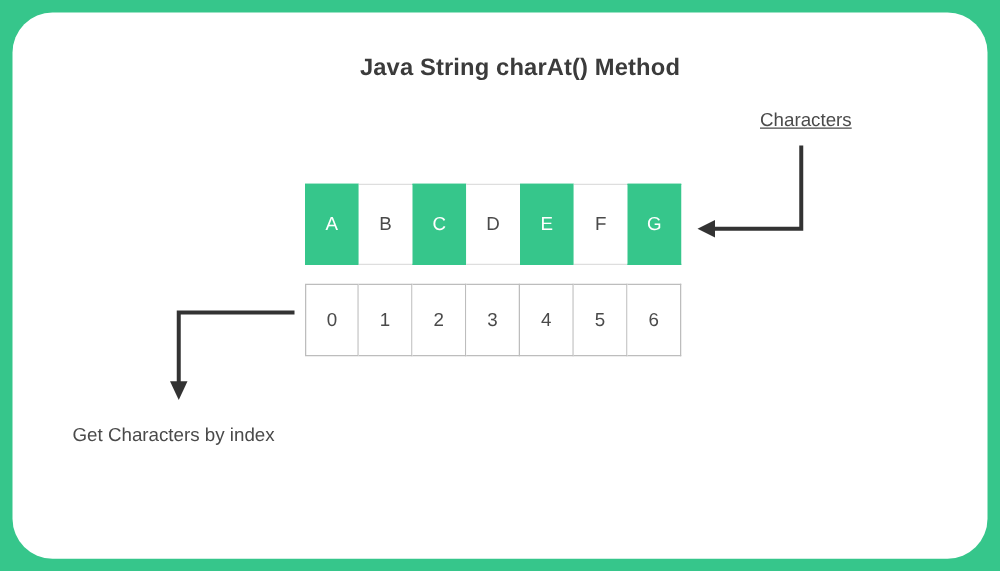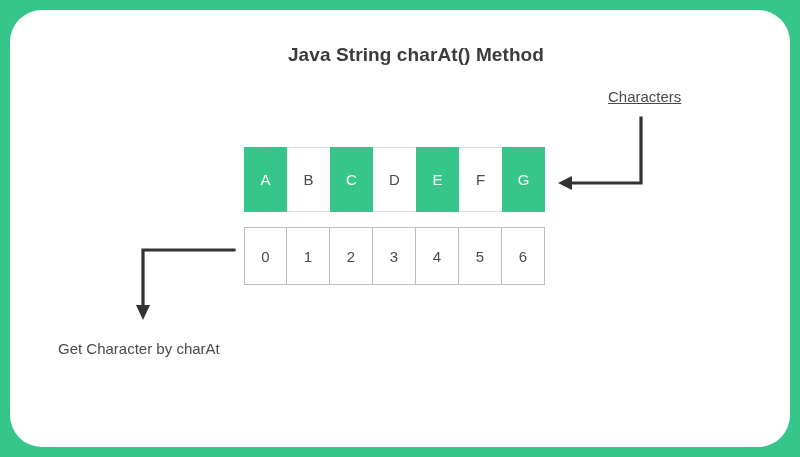"Get Character by charAt" div.anno-label { text: Character by charAt -> Characters by index }
